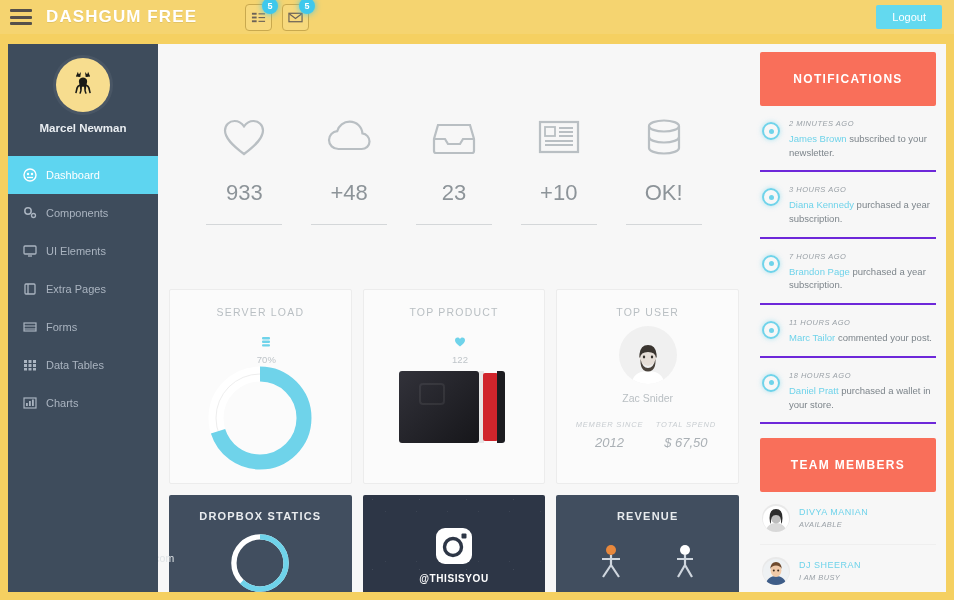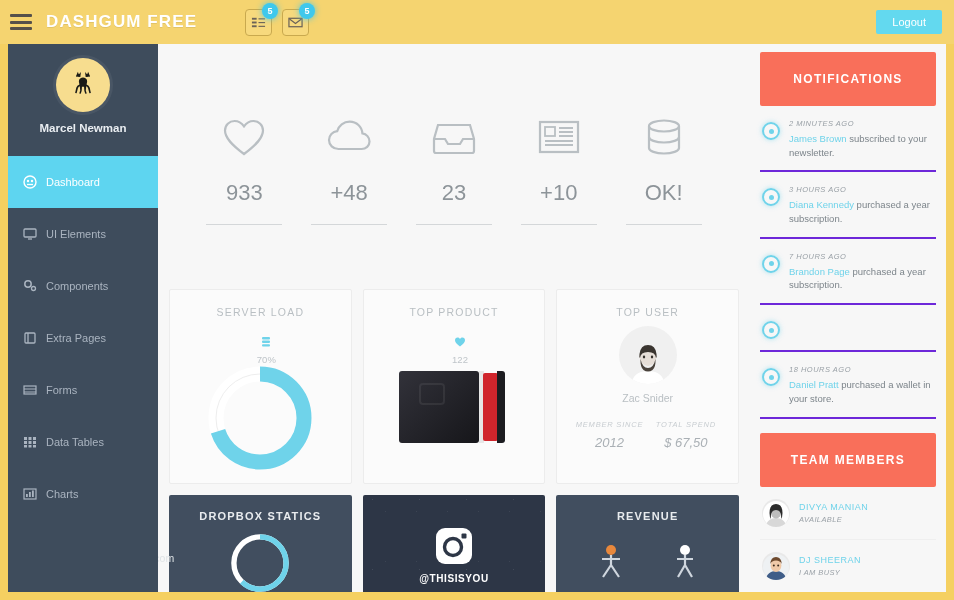"DASHGUM FREE" .topbar { height: 44px -> 34px }
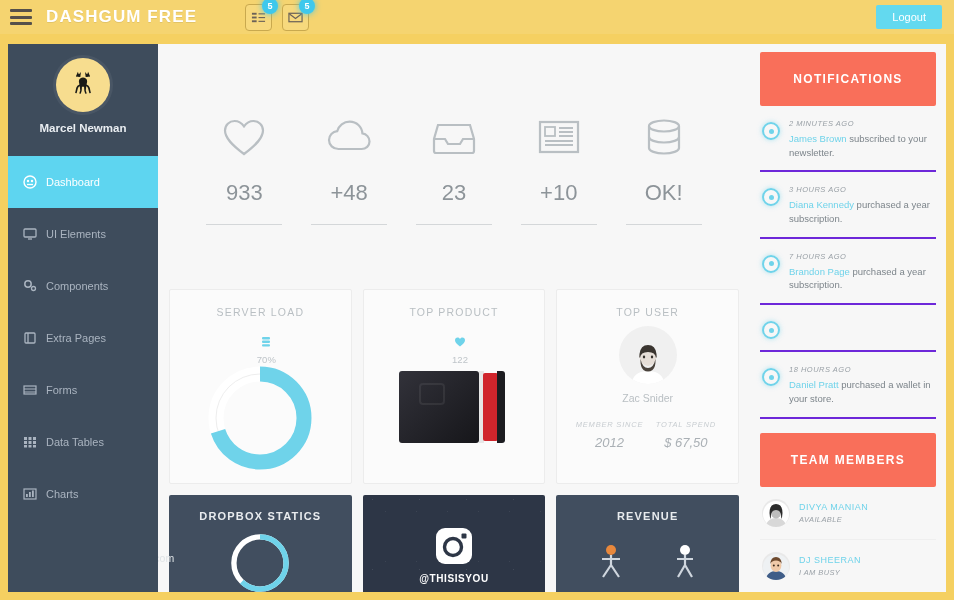"Dashboard" .navitem { height: 52px -> 38px }
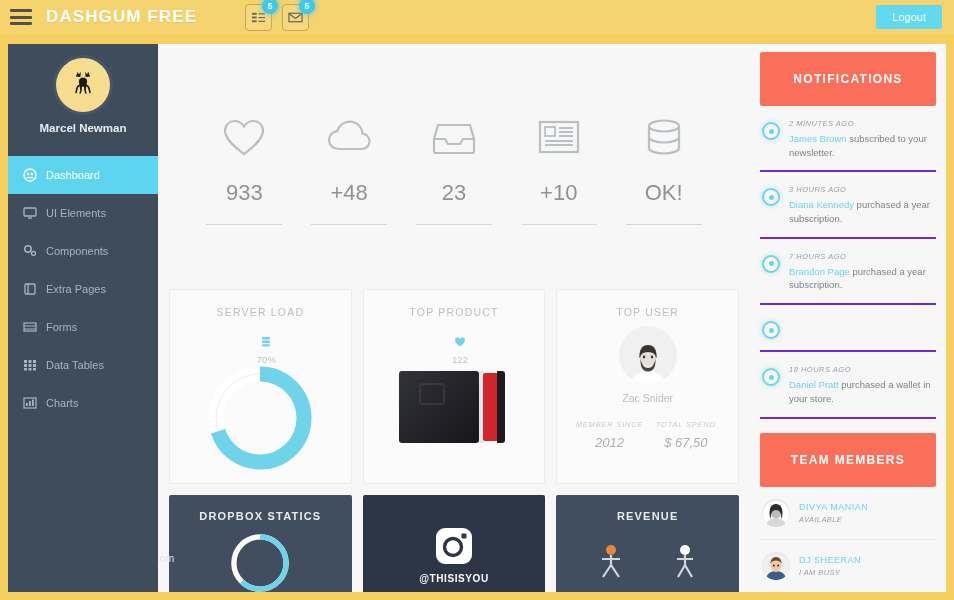"UI Elements" div.navitem { order: before "Components" -> after "Components" }
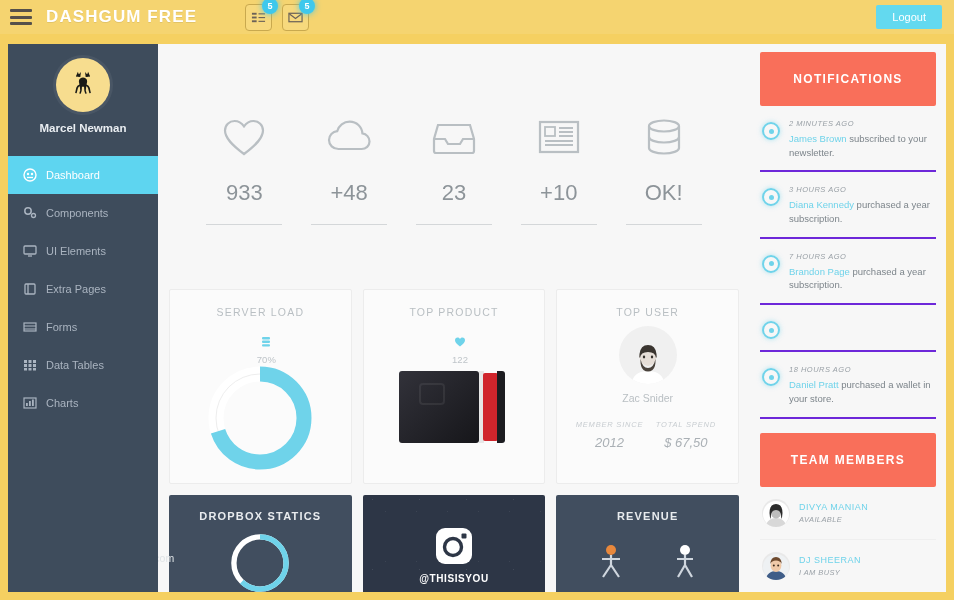"11 HOURS AGO" div.ntext { html: none -> <div> <span>11 HOURS AGO</span> <span>Marc Tailor</span><span> commented your post.</span> </div> }
